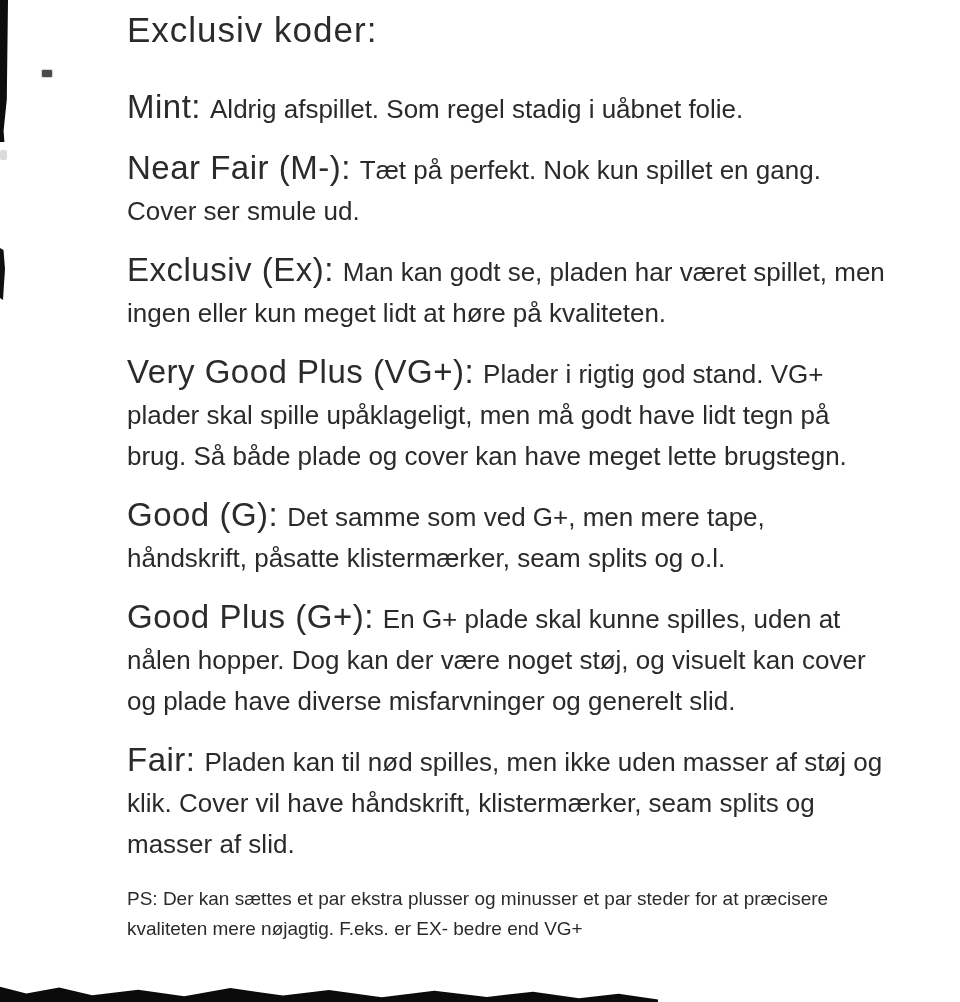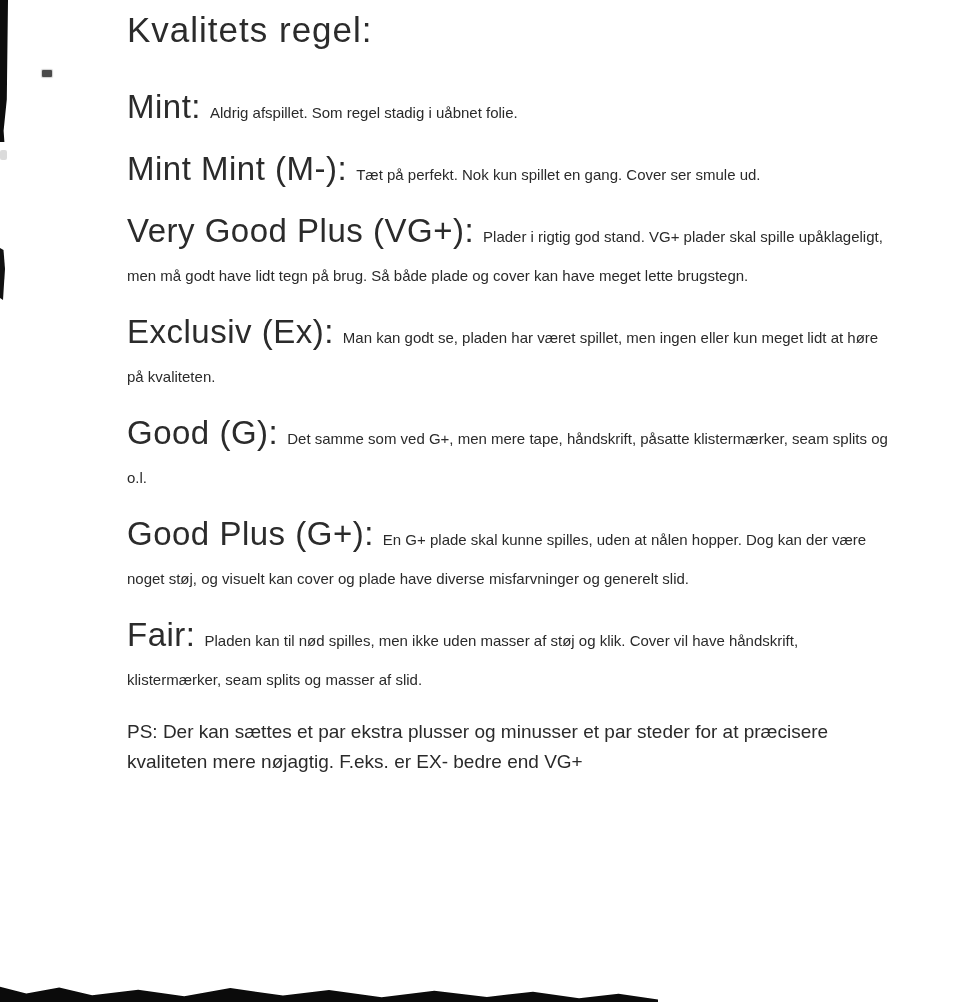"Kvalitets regel:" h1.doc-title { text: Kvalitets regel -> Exclusiv koder }
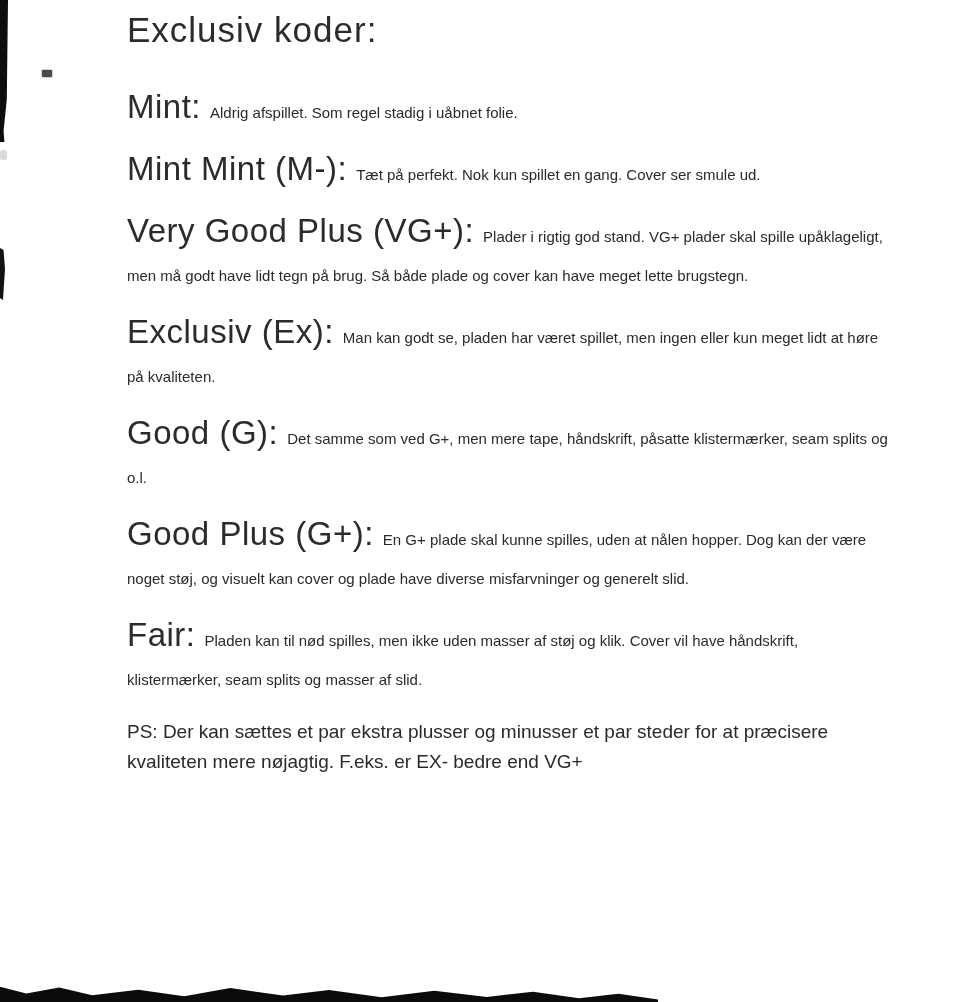"Aldrig afspillet. Som regel stadig" .desc { font-size: 15px -> 26px }
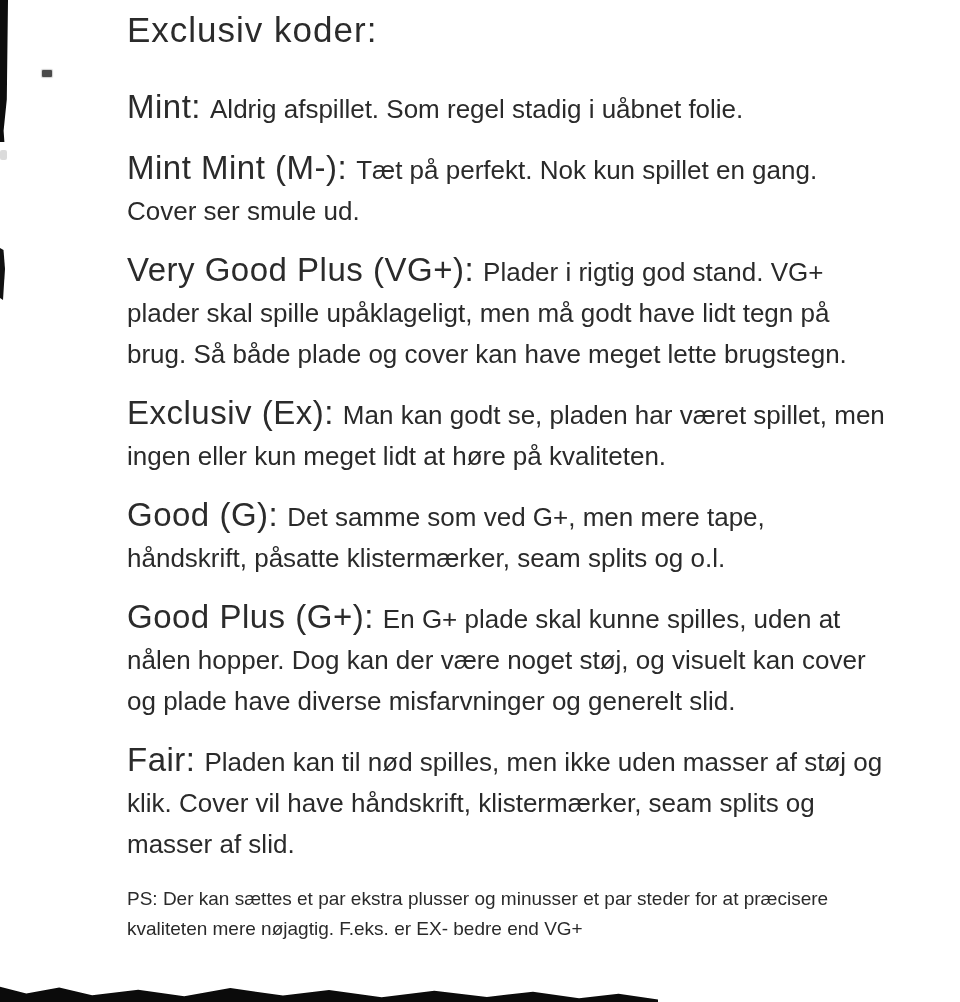"Mint Mint (M-):" span.grade { text: Mint Mint -> Near Fair }
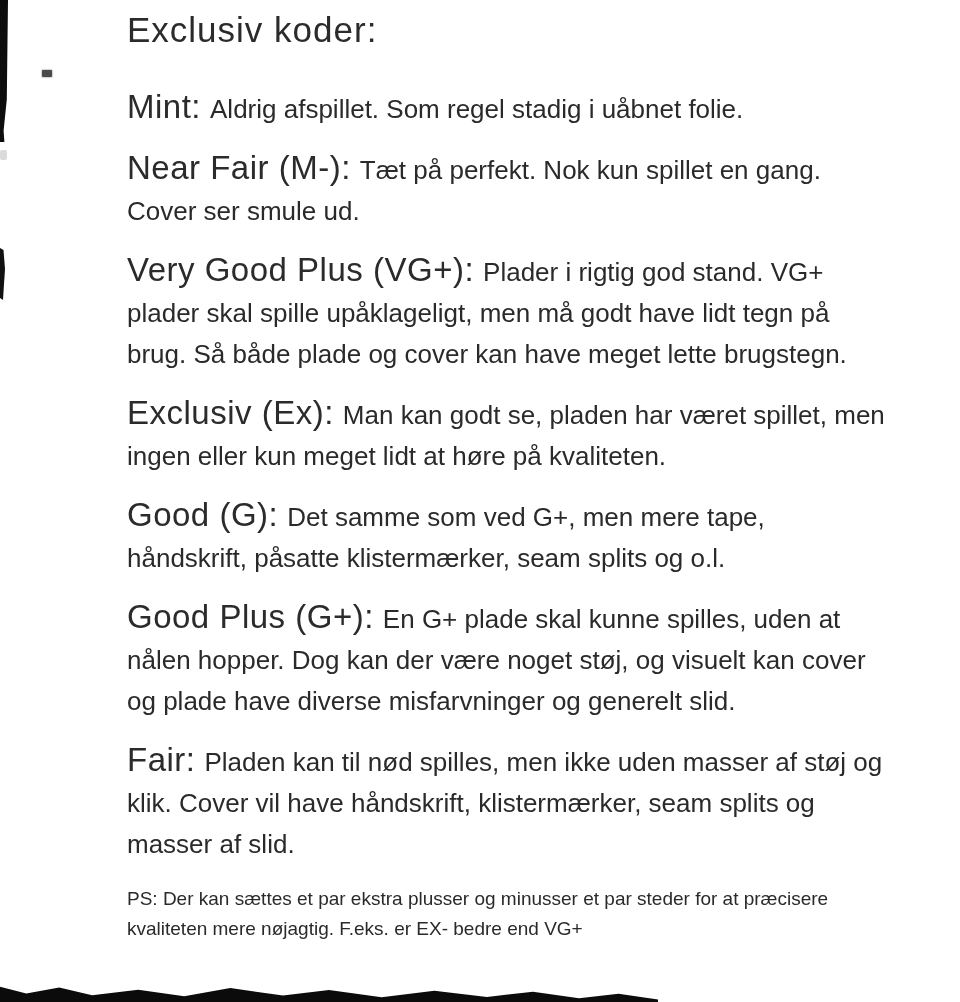"Very Good Plus (VG+): Plader" p.entry { order: before "Exclusiv (Ex): Man kan godt" -> after "Exclusiv (Ex): Man kan godt" }
